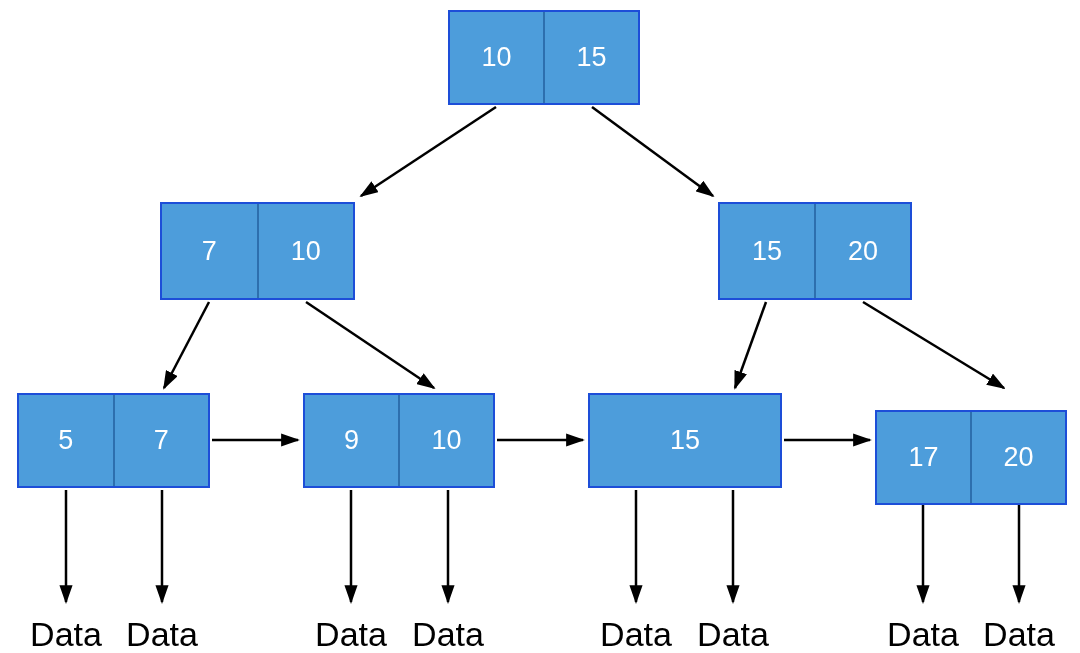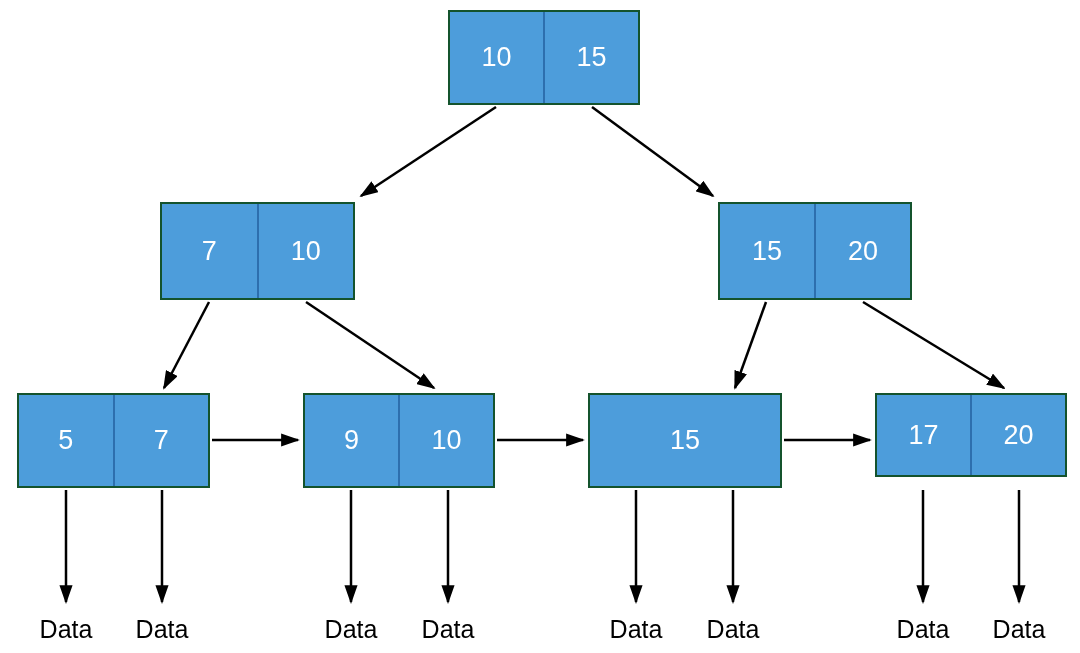"10" .tree-node { border: 2px solid #14532d -> 2px solid #1d4ed8 }
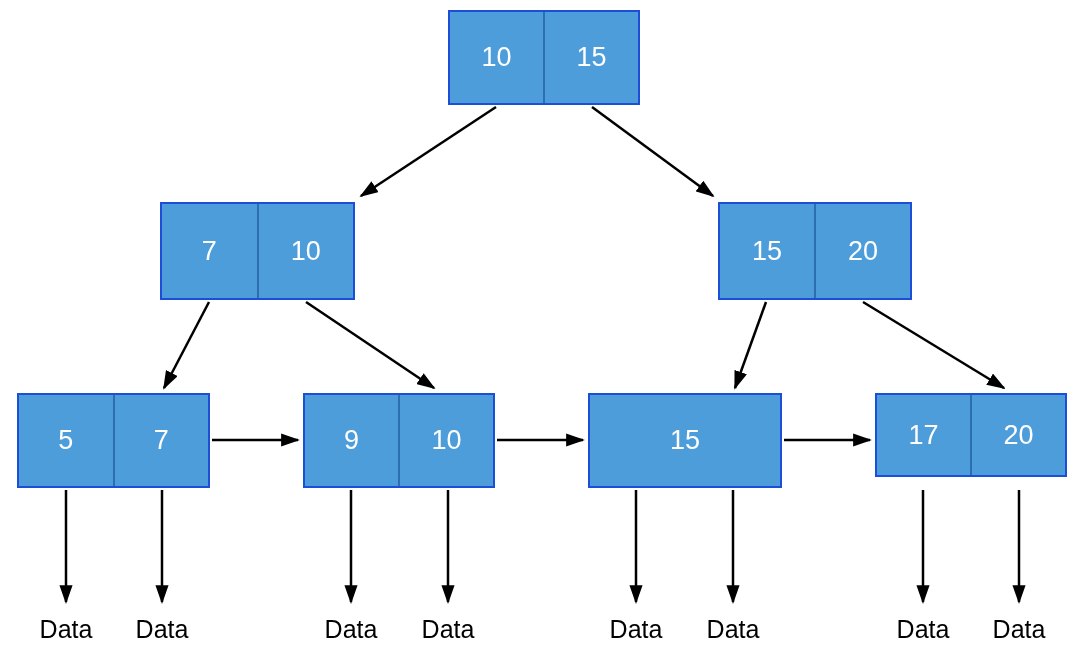"17" div.tree-node { height: 84px -> 95px; top: 393px -> 410px }
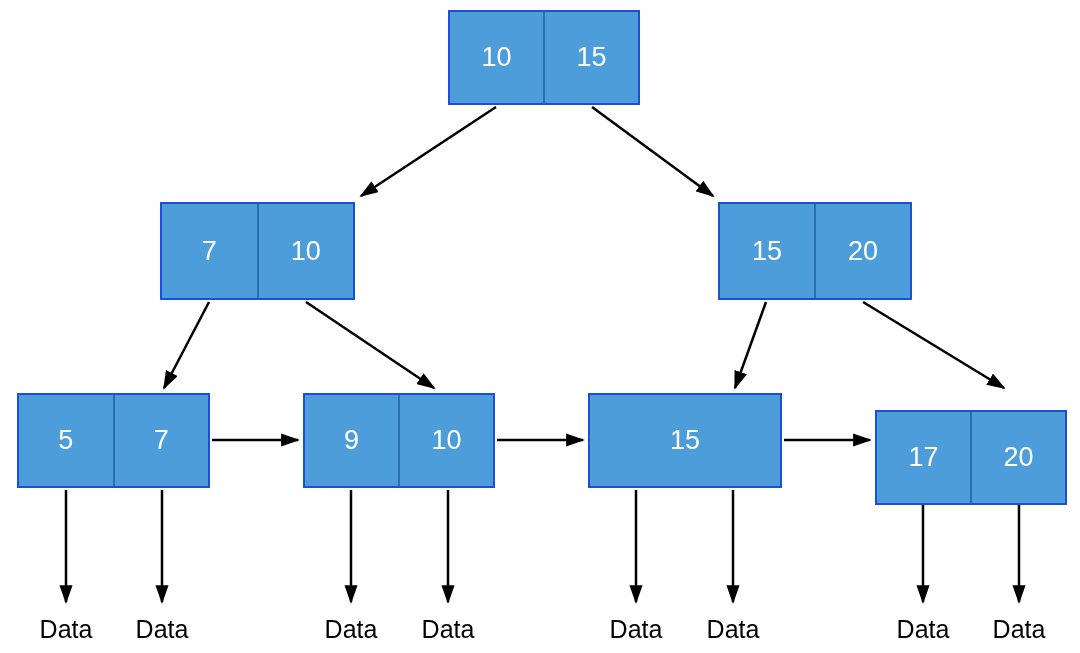"Data" .data-label { font-size: 25px -> 34px }
